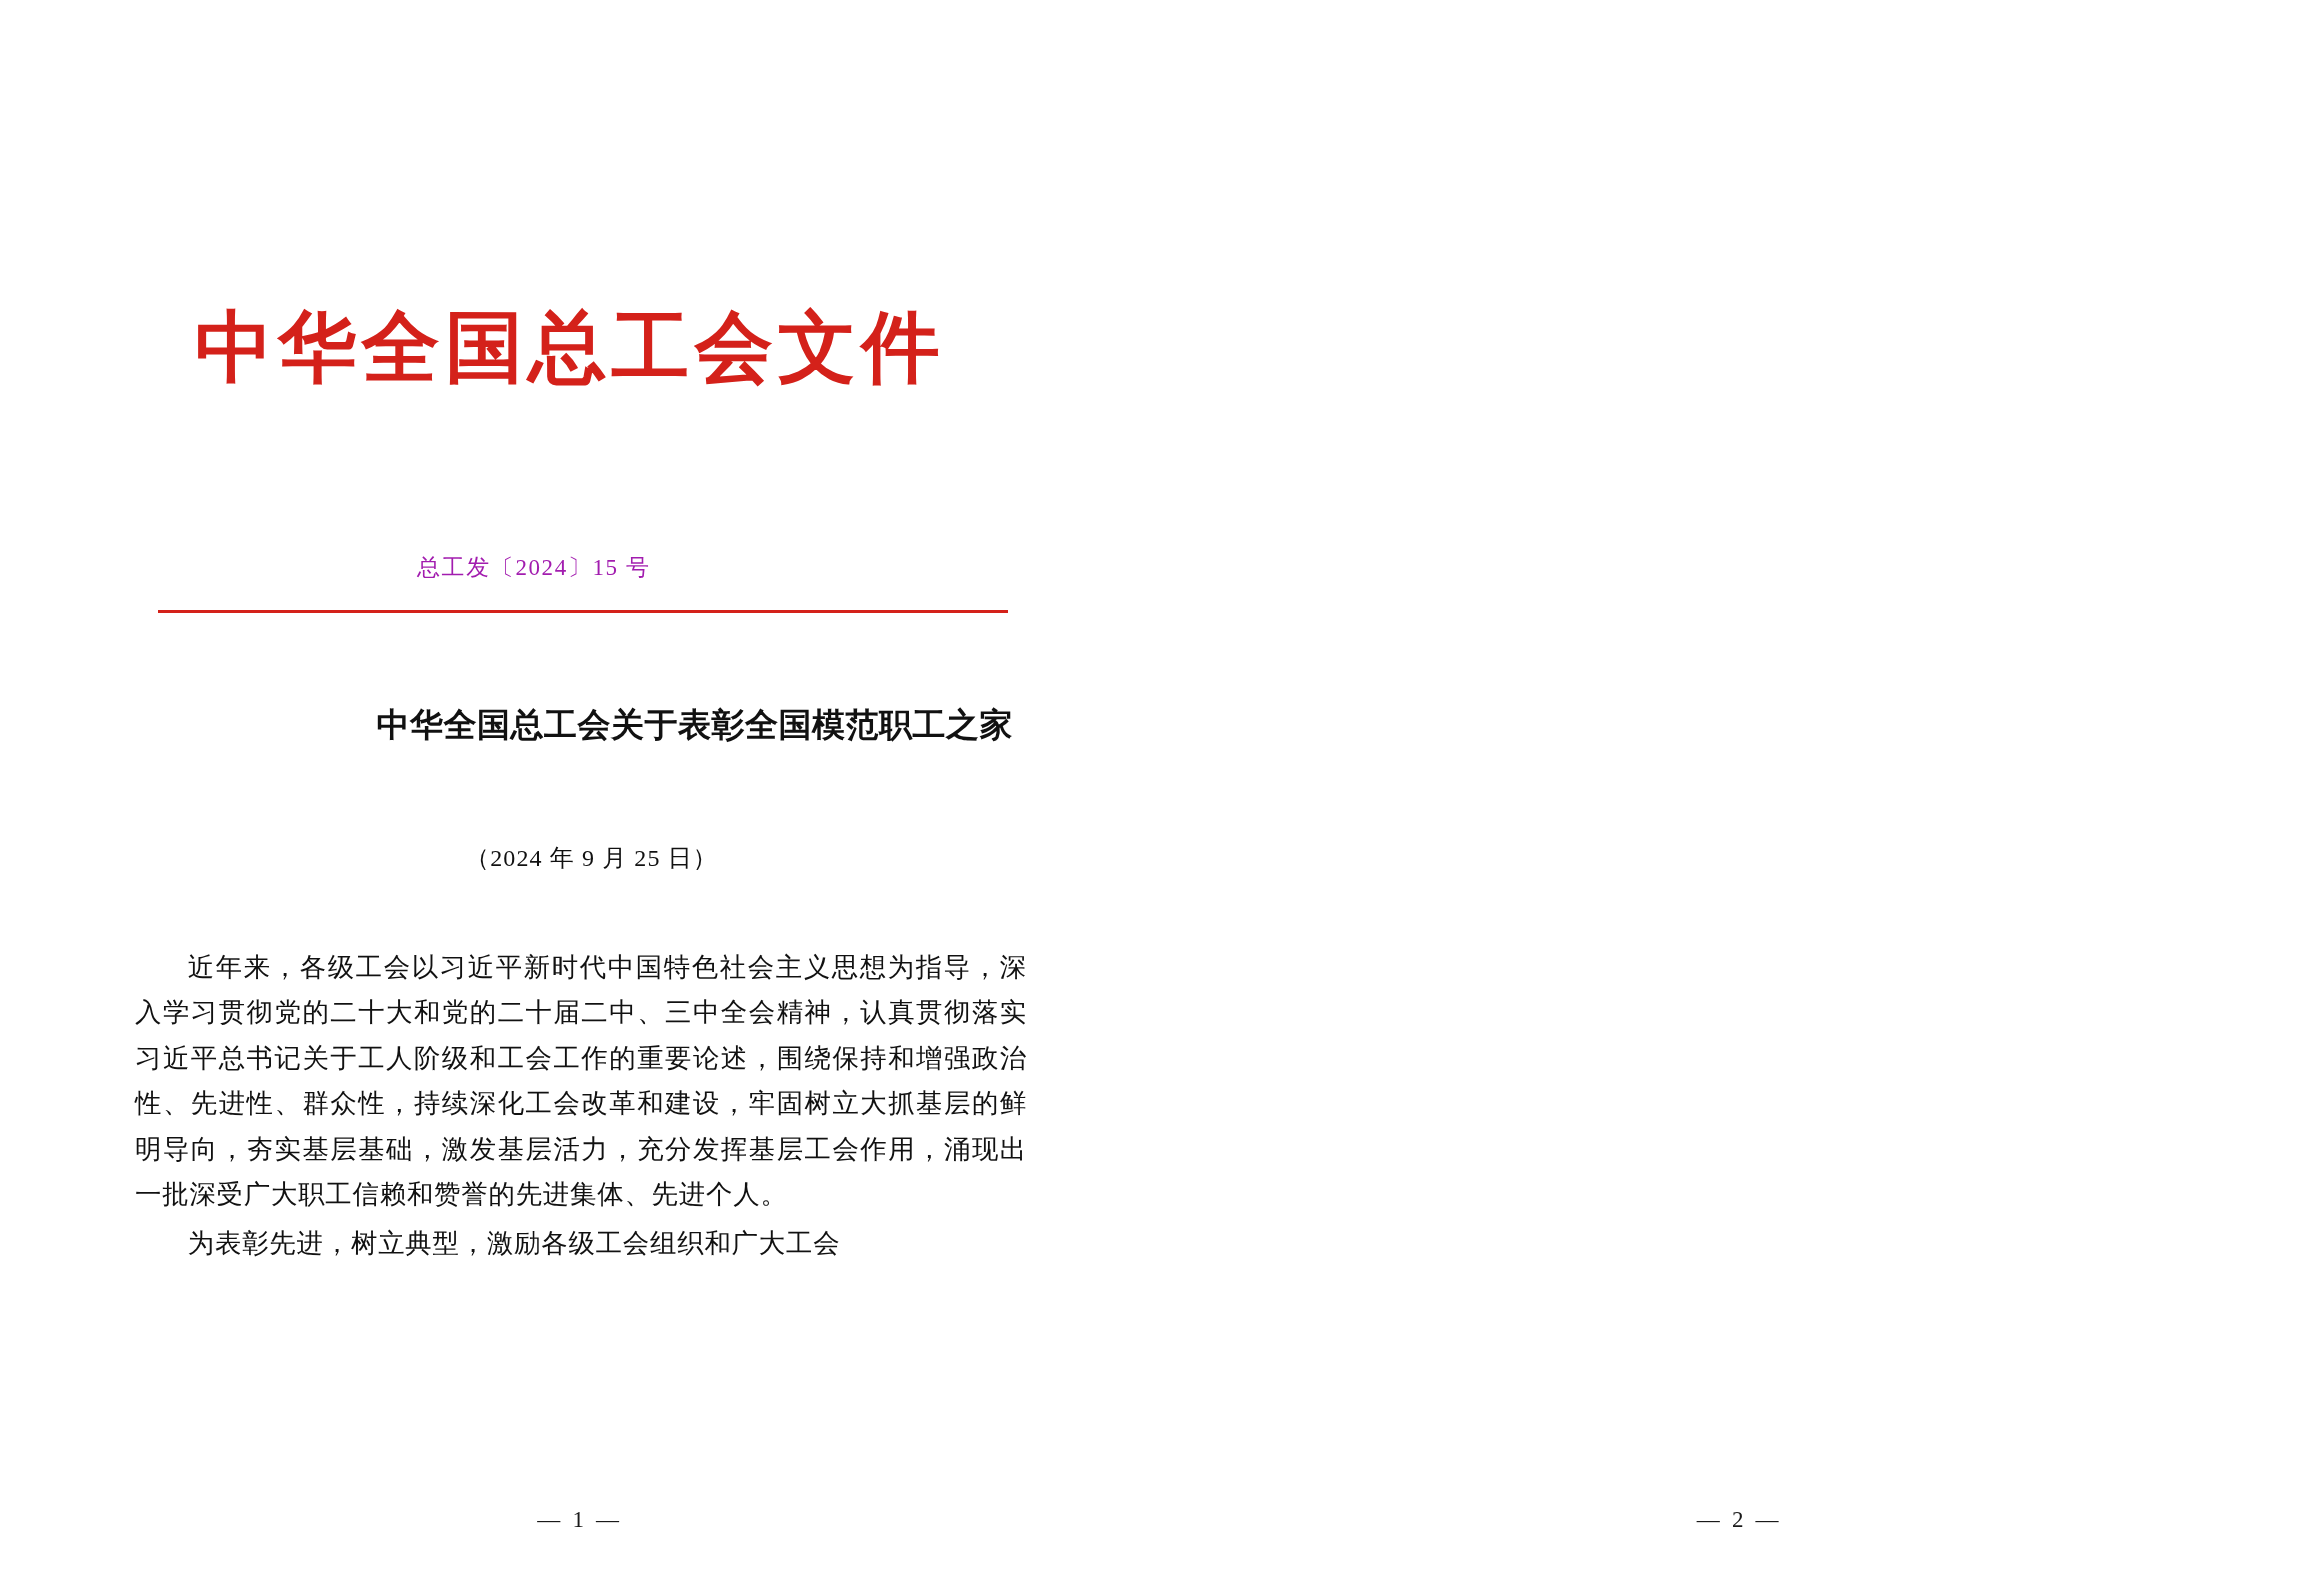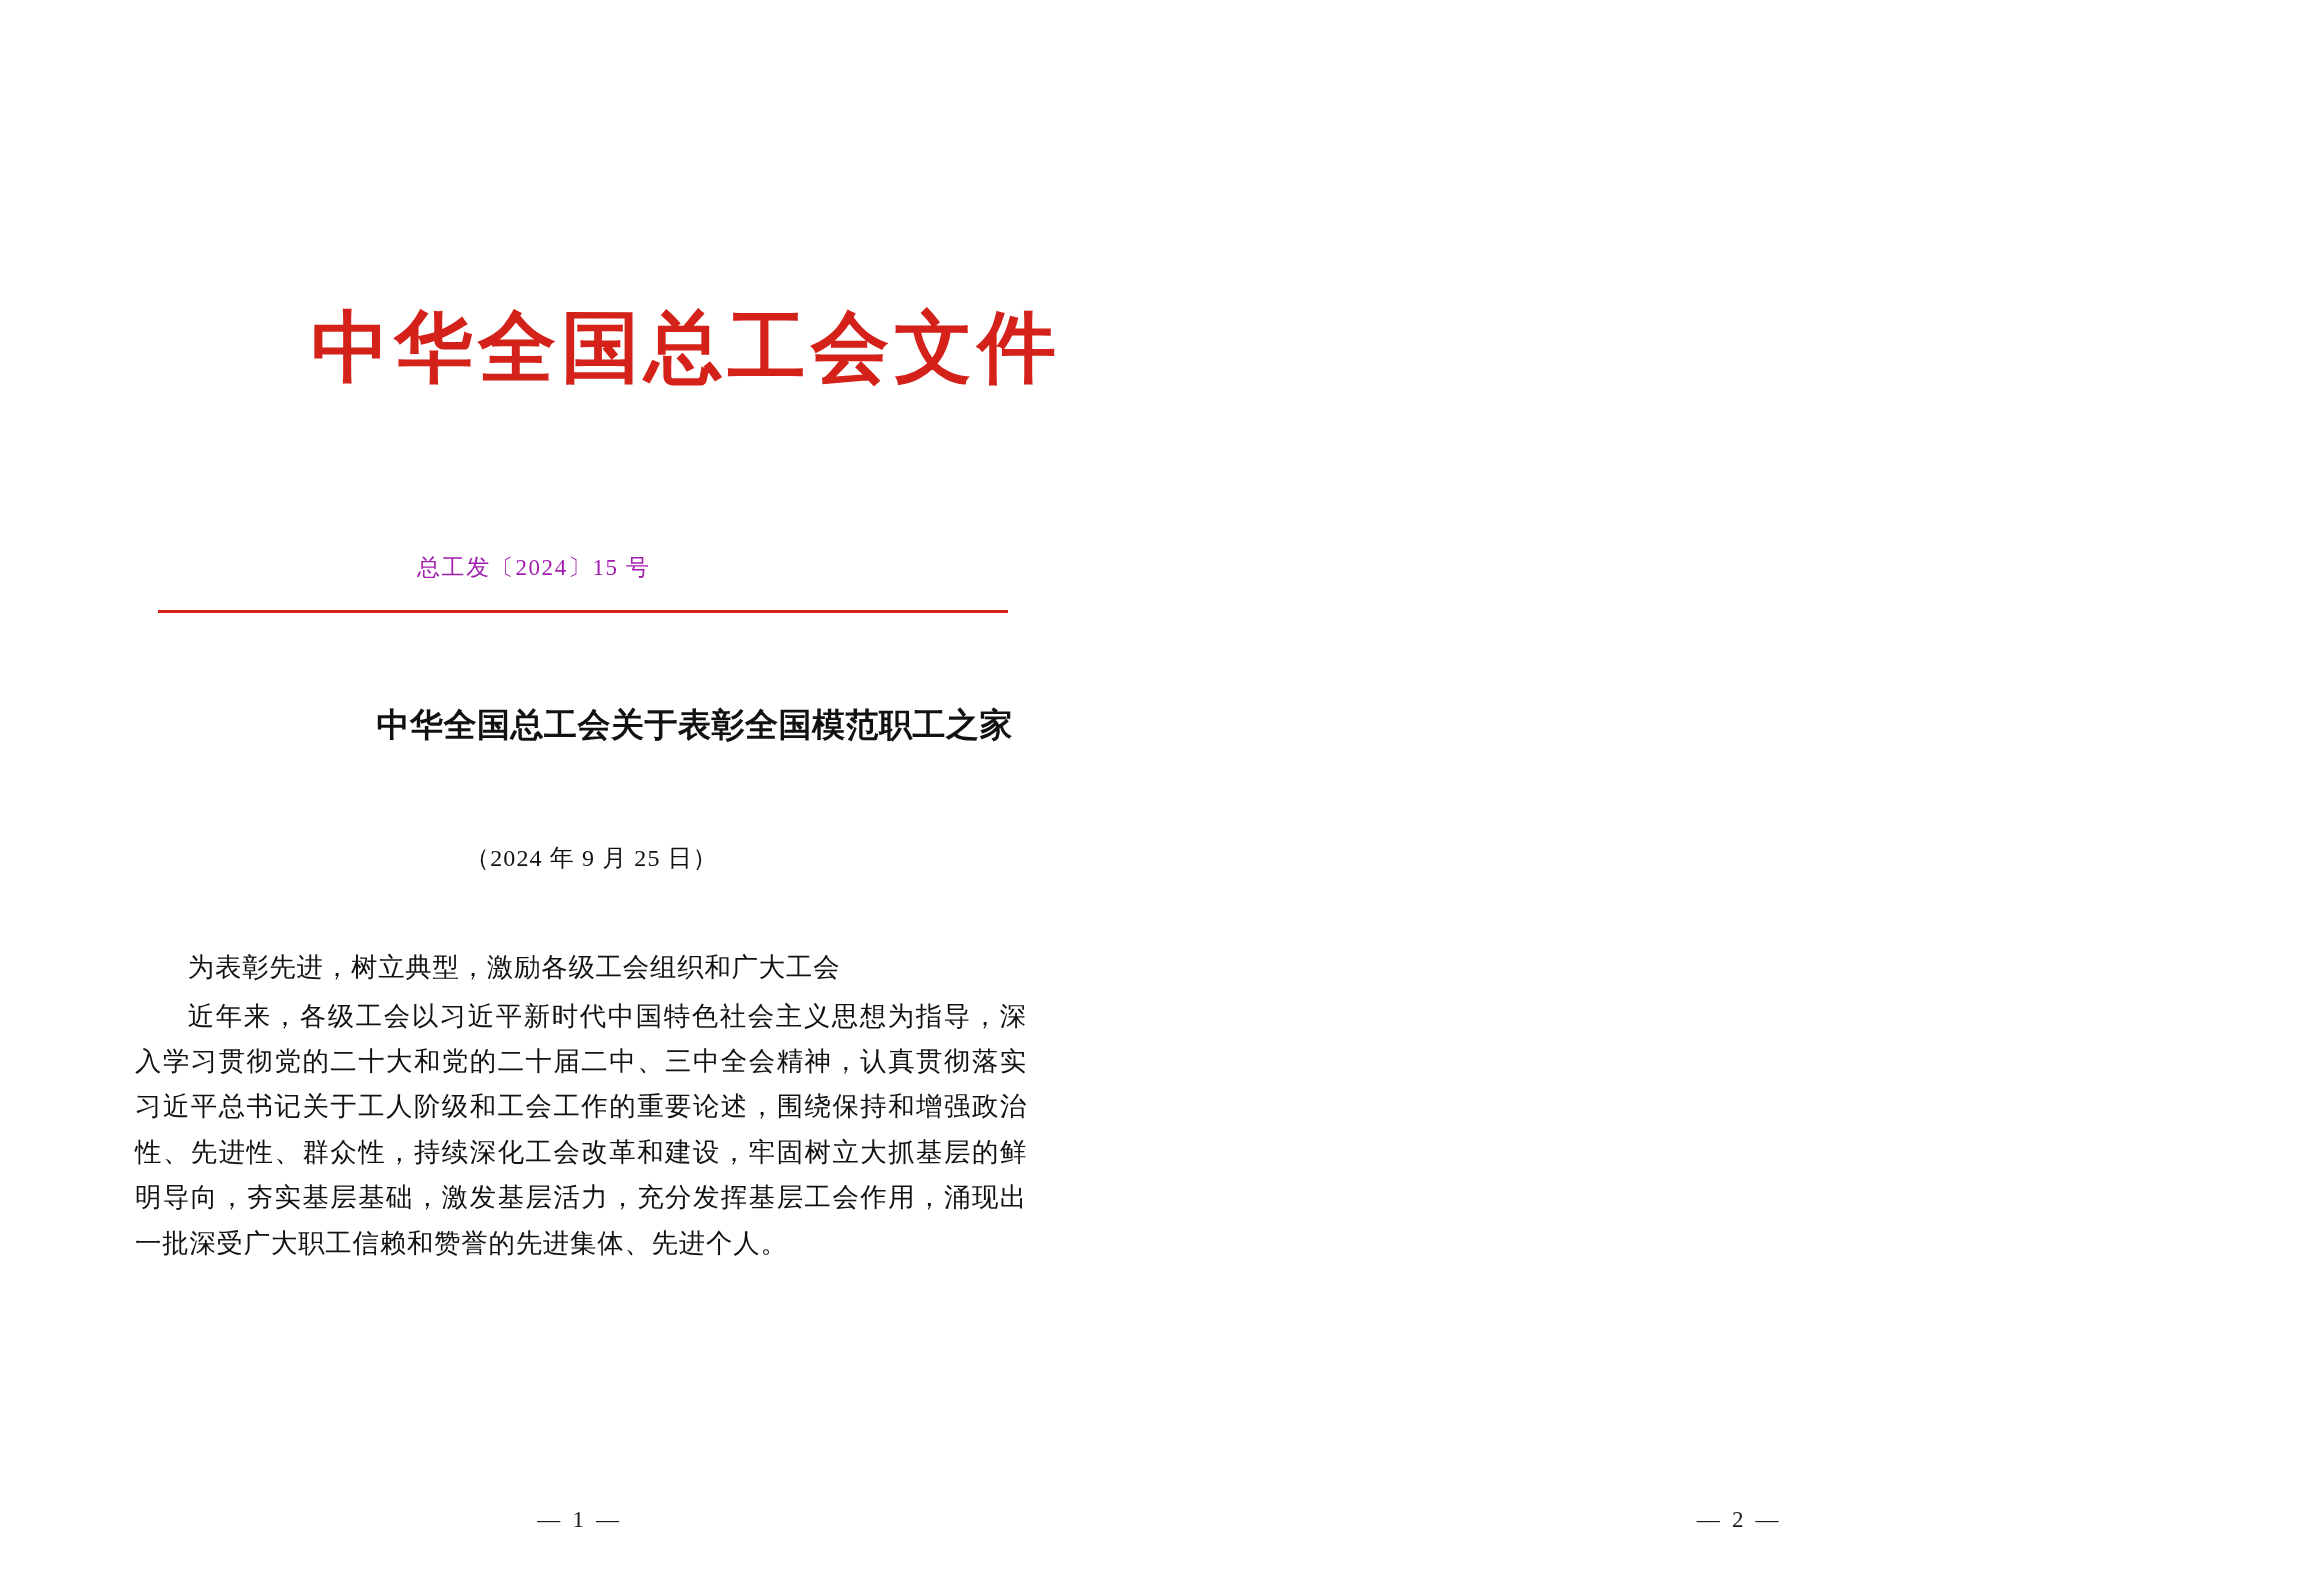"中华全国总工会文件" .masthead { text-align: right -> left }
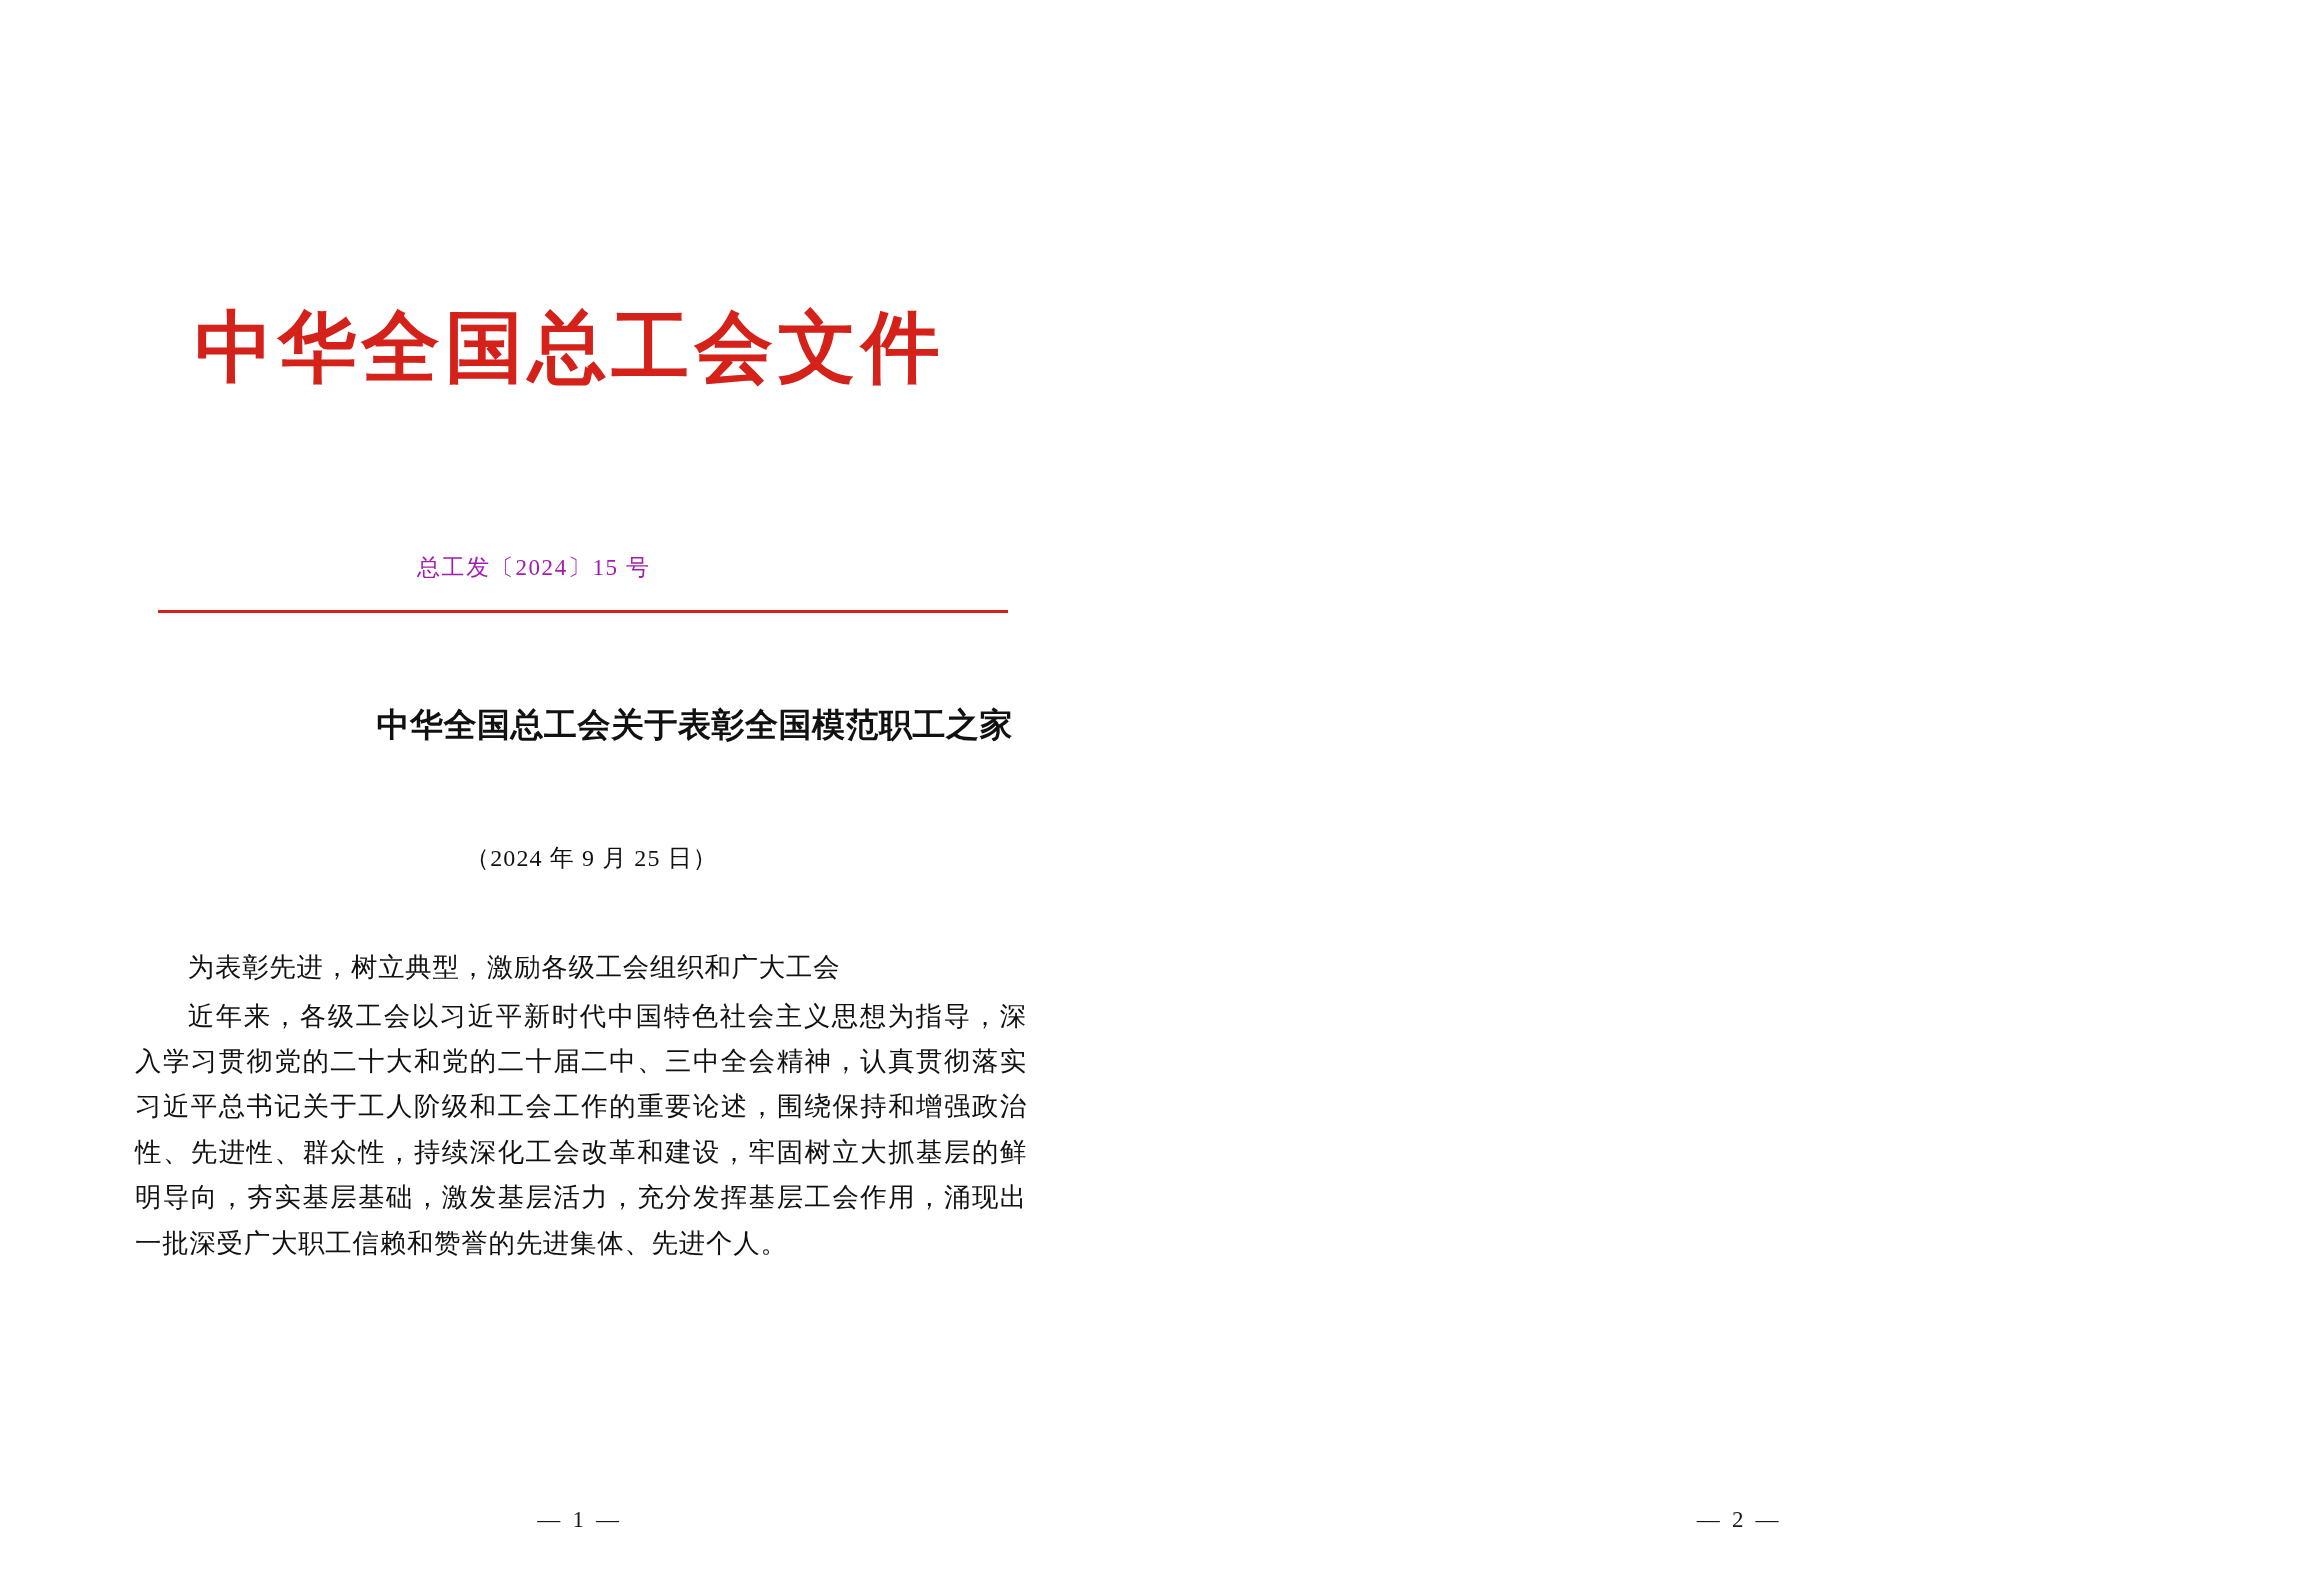"为表彰先进，树立典型，激励各级工会组织和广大工会" p.para { order: before "近年来，各级工会以习近平新时代中国特色社会主义思想为指导，深入学习贯彻党的二十大" -> after "近年来，各级工会以习近平新时代中国特色社会主义思想为指导，深入学习贯彻党的二十大" }
